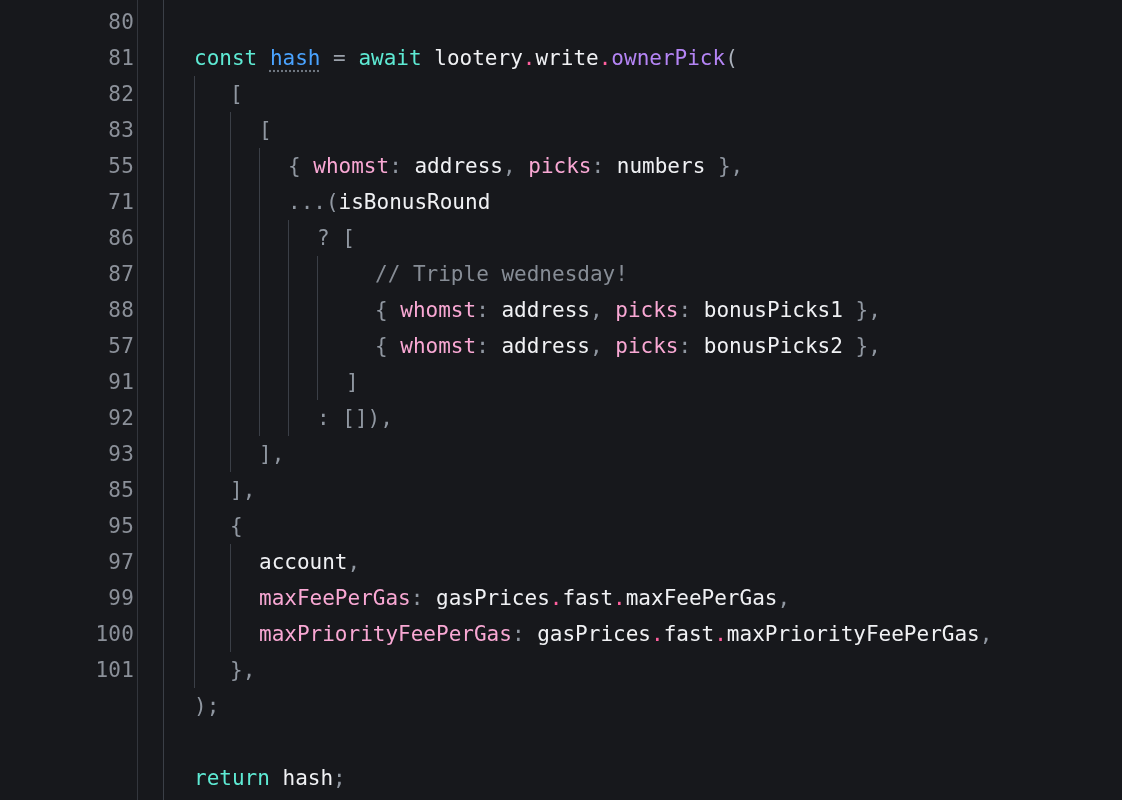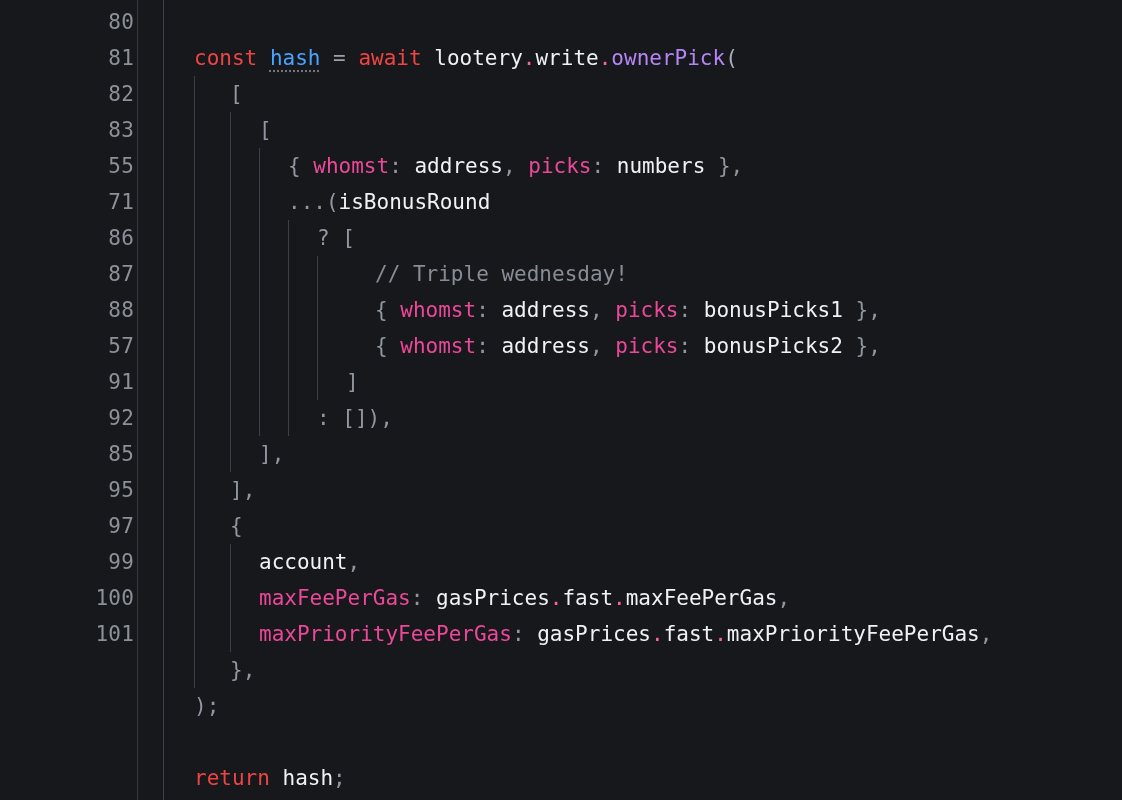"const" .t-kw { color: #ef4444 -> #5eead4 }
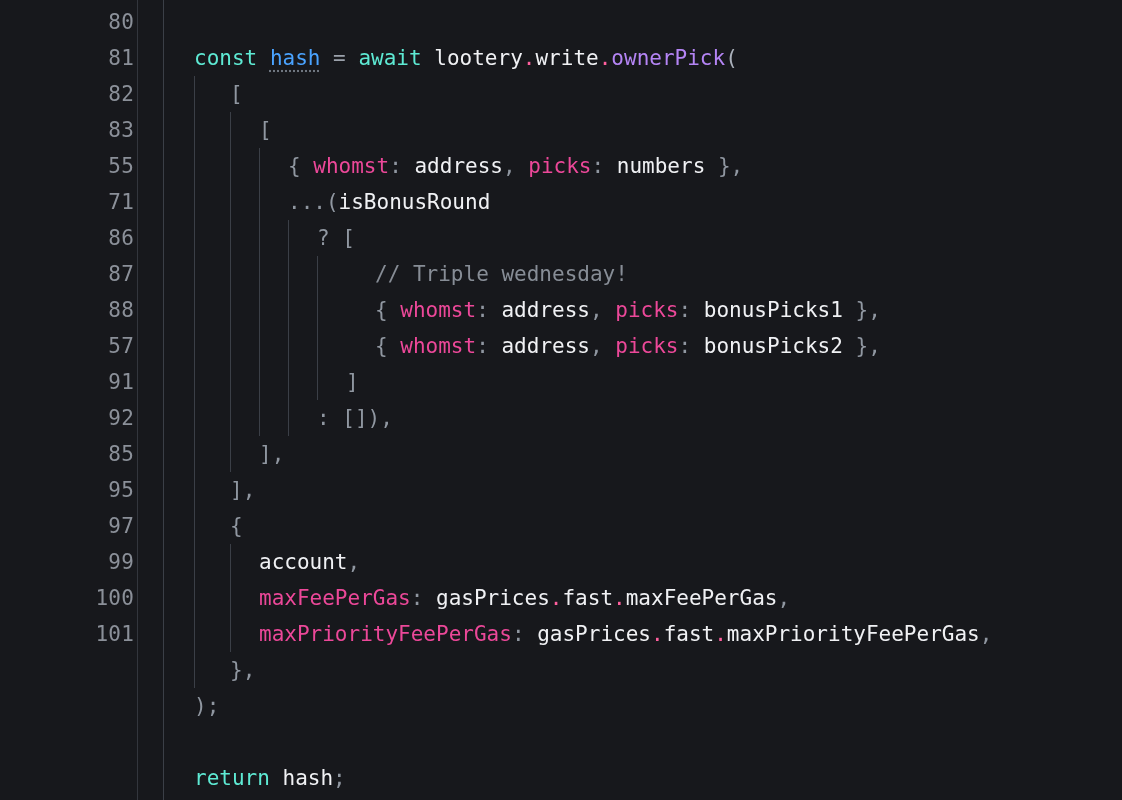"whomst" .t-prop { color: #ec4899 -> #f9a8d4 }
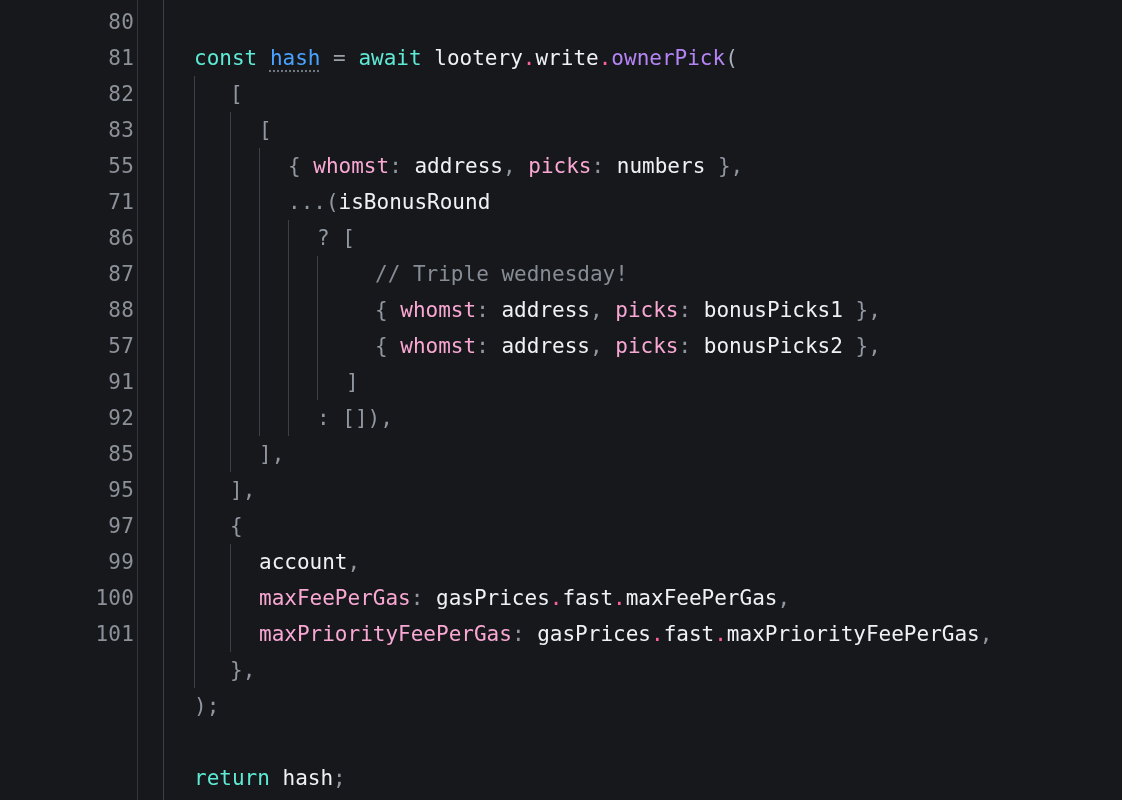"93" div.lineno { html: none -> <div>93</div> }
